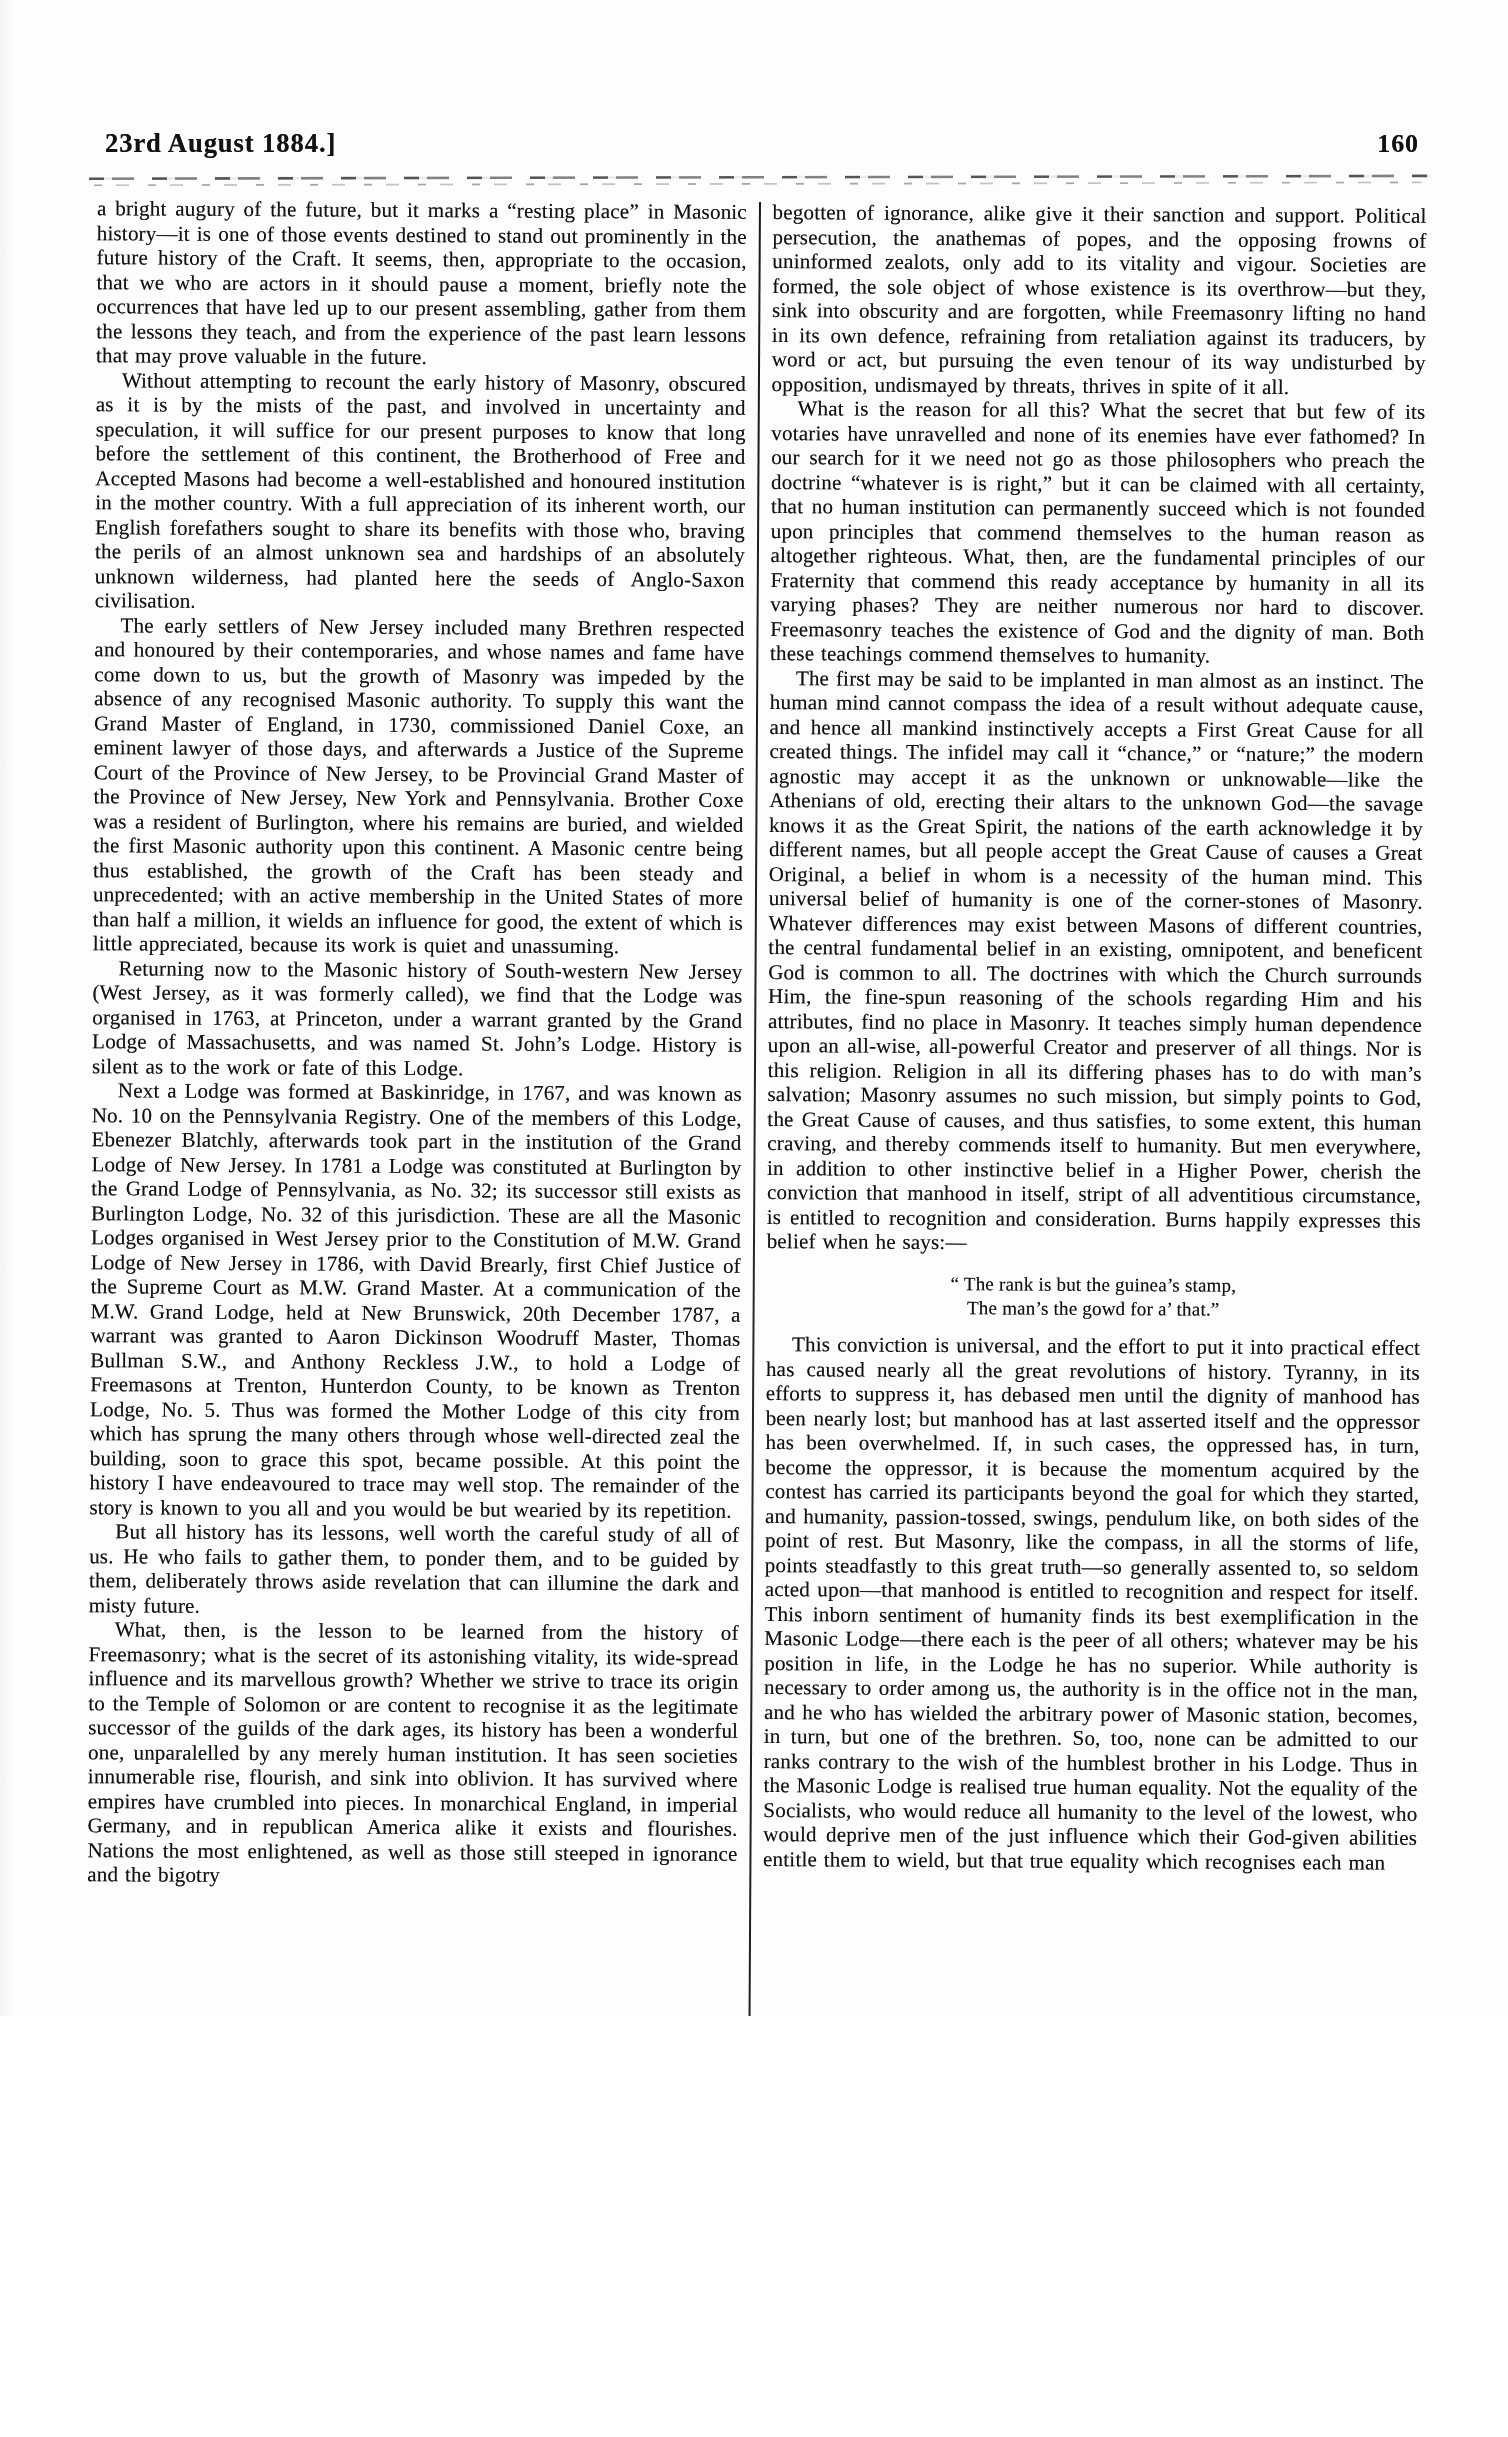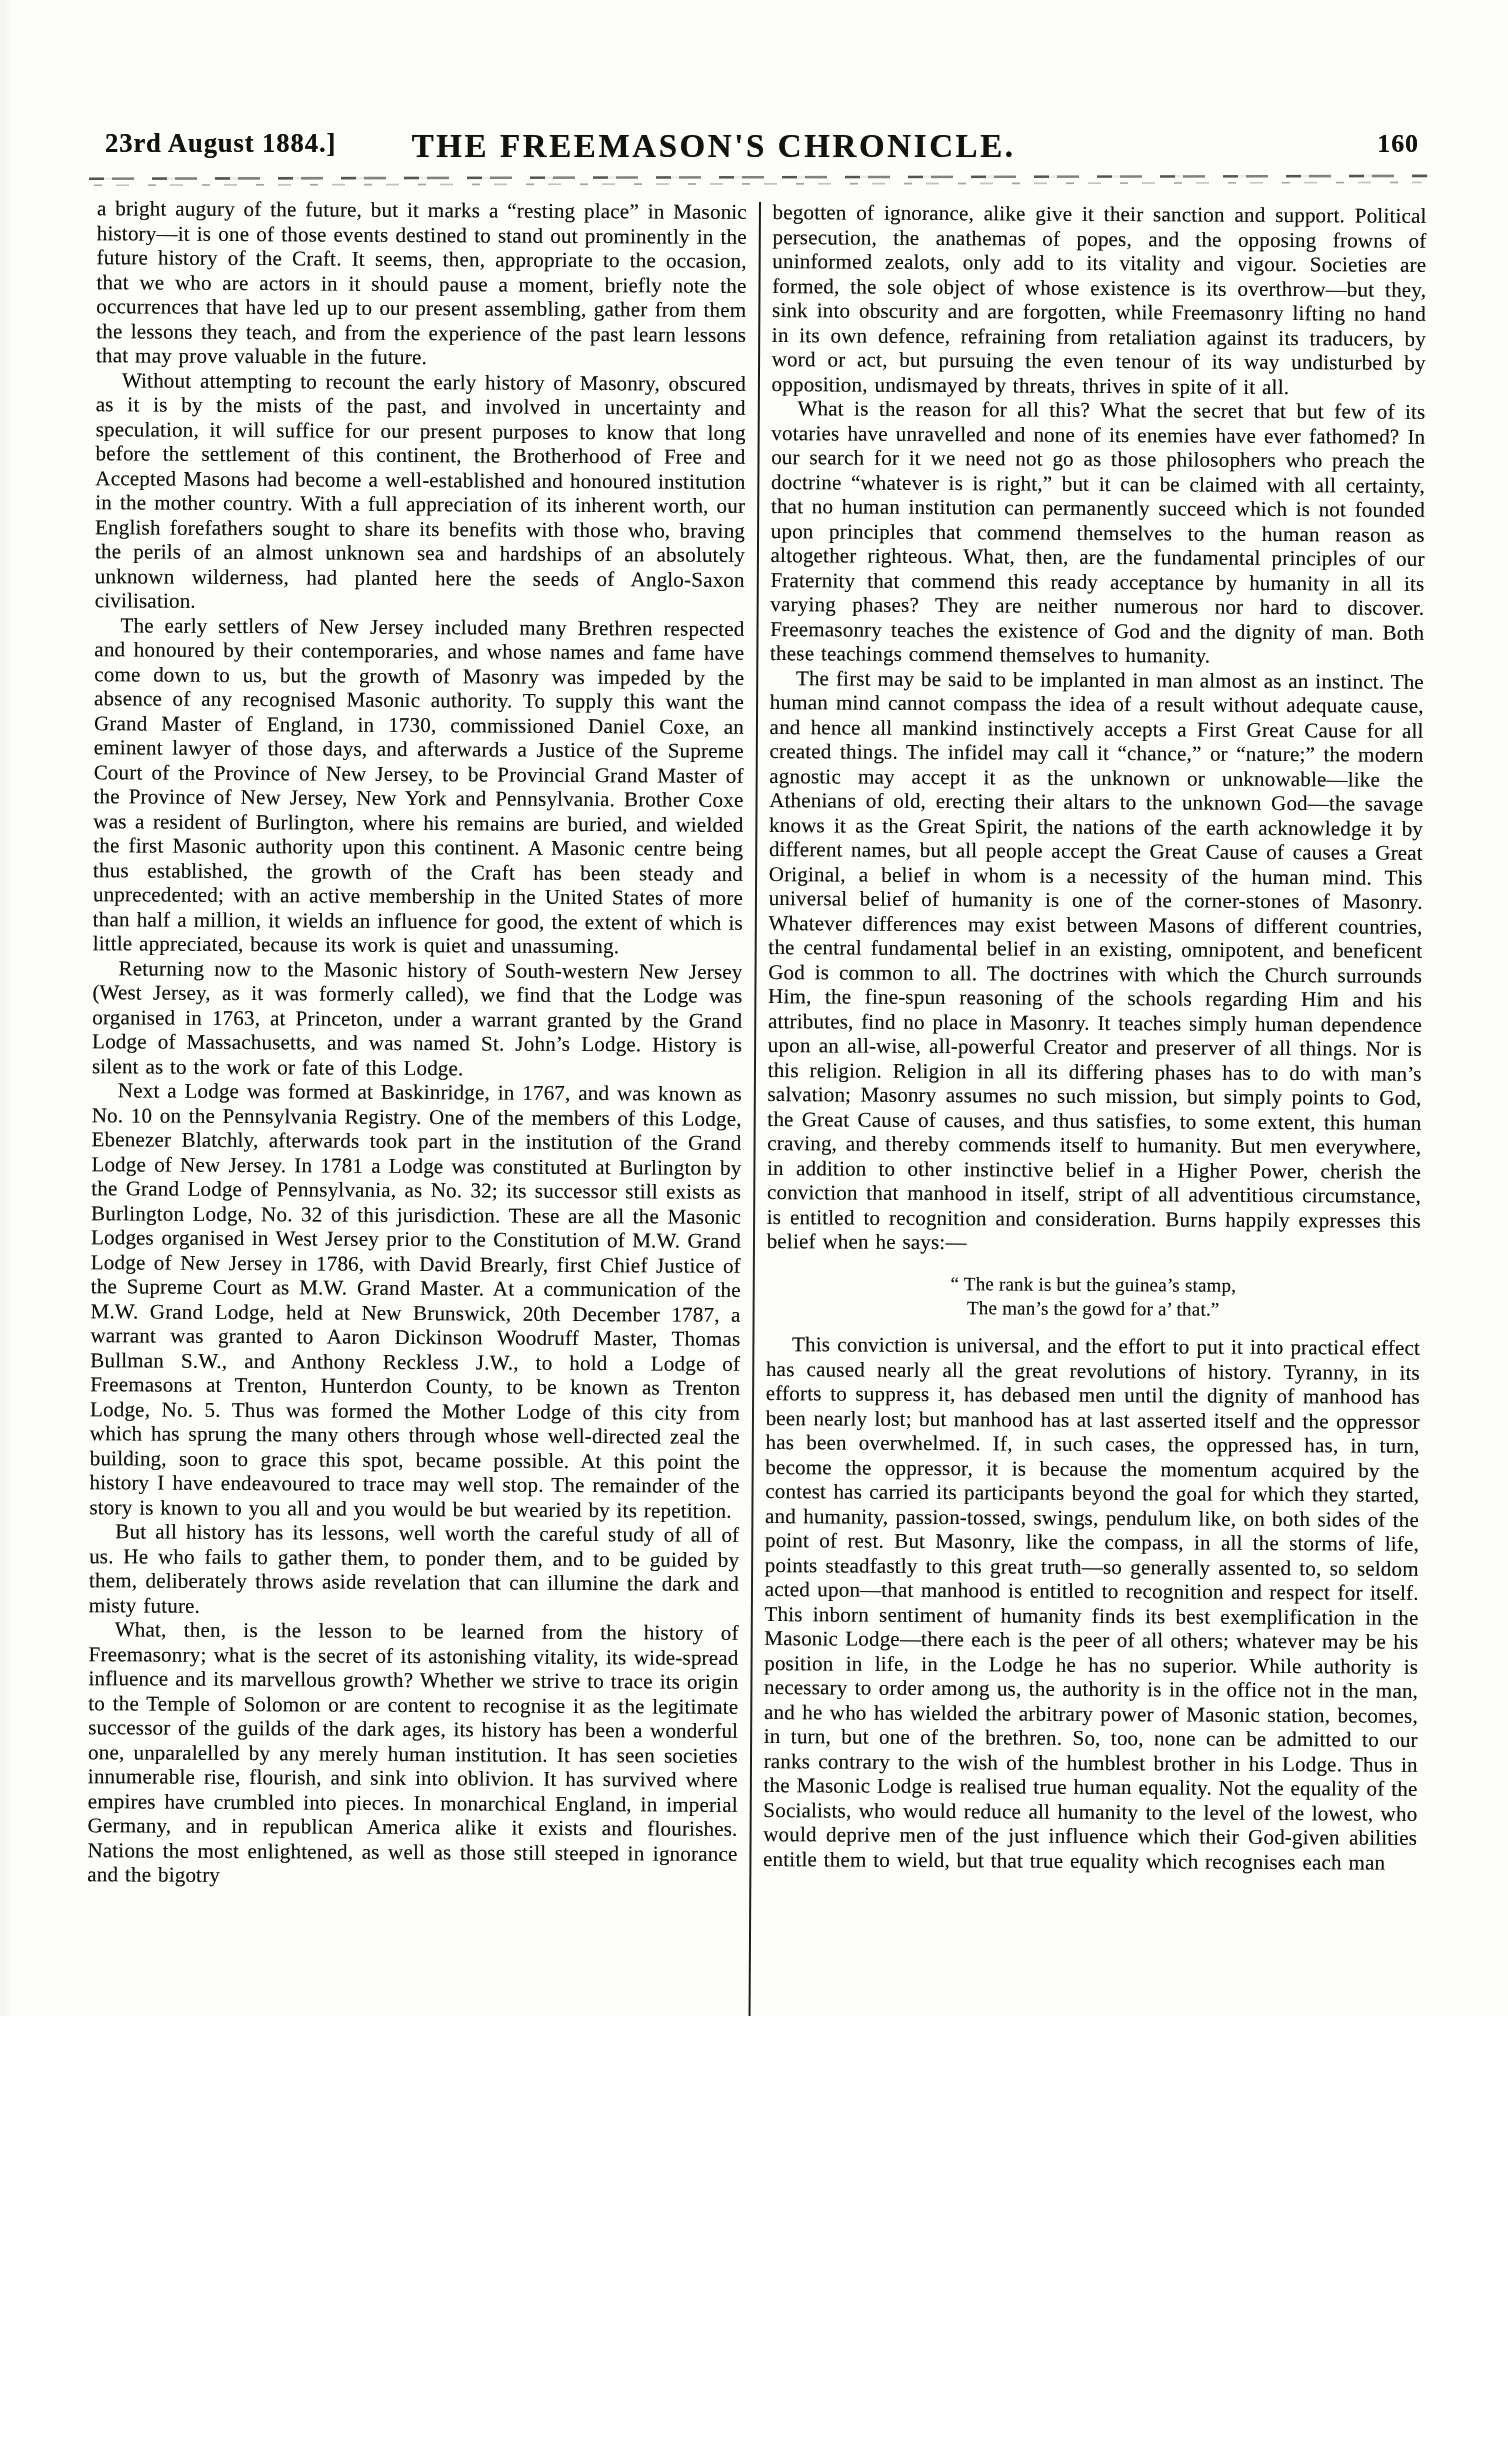"THE FREEMASON'S CHRONICLE." span.masthead-title { html: <span>THE FREEMASON'S CHRONICLE.</span> -> none }
